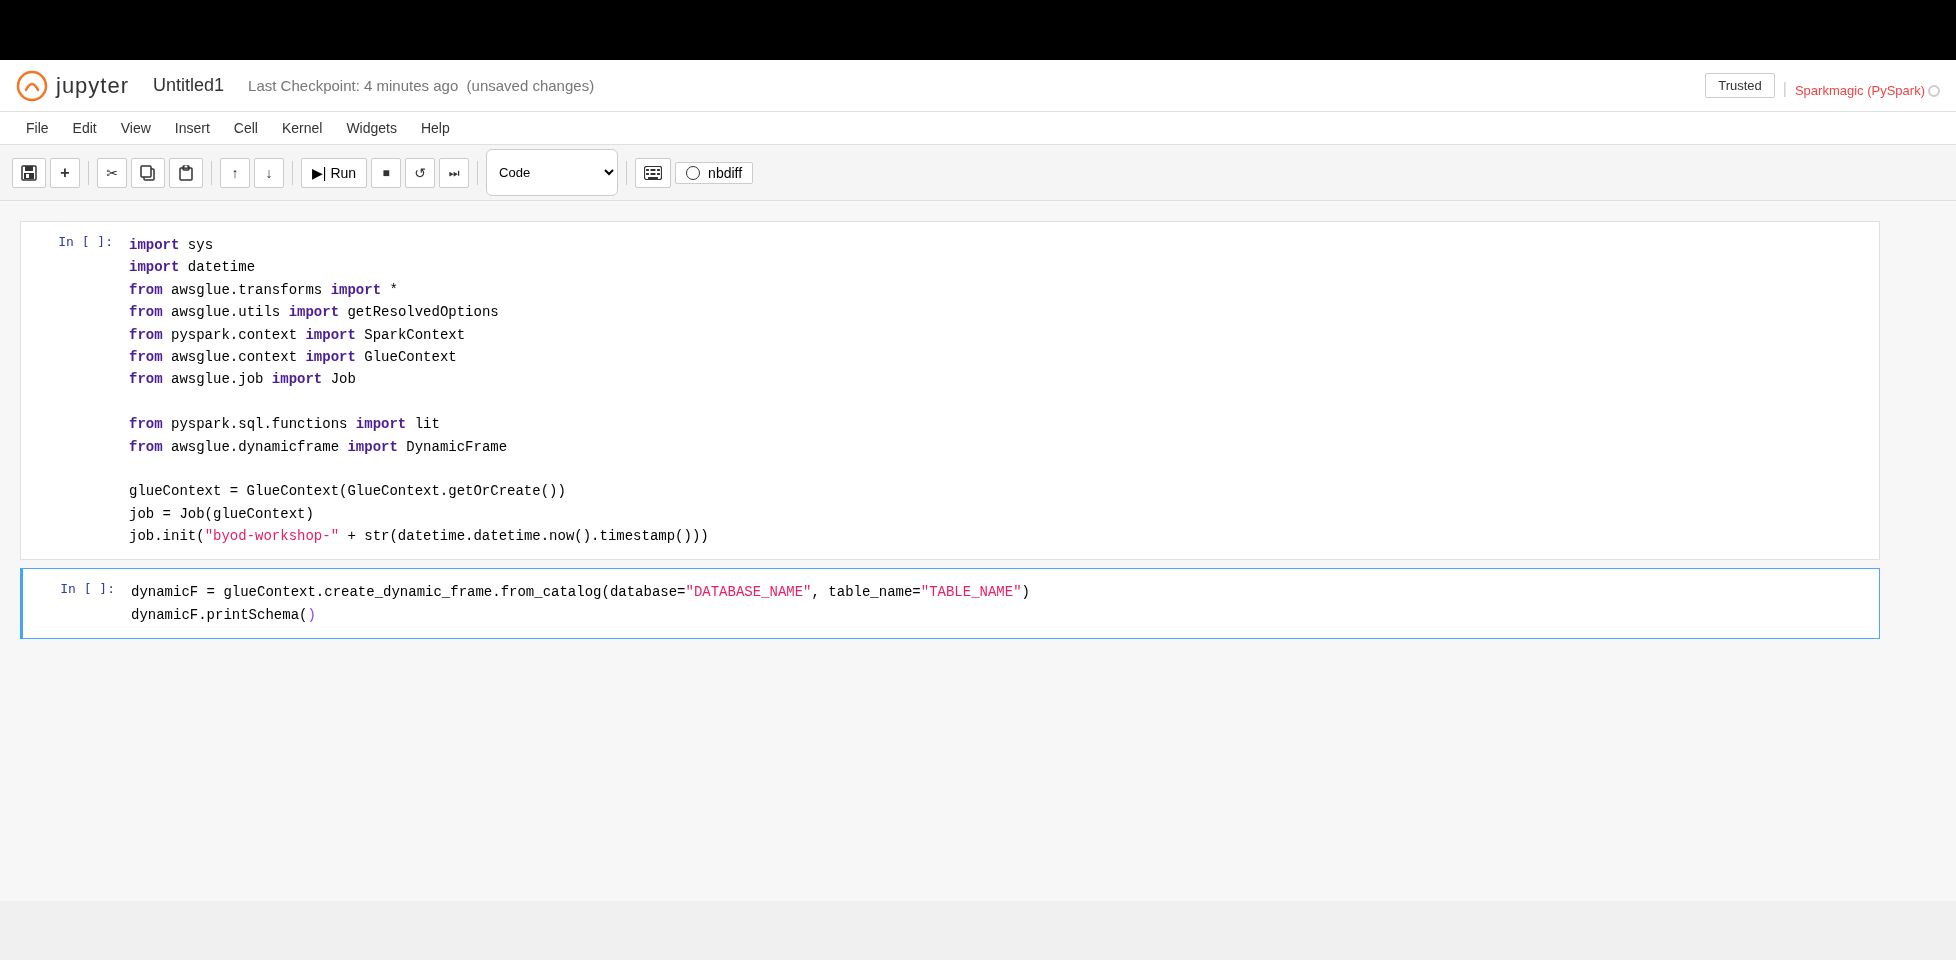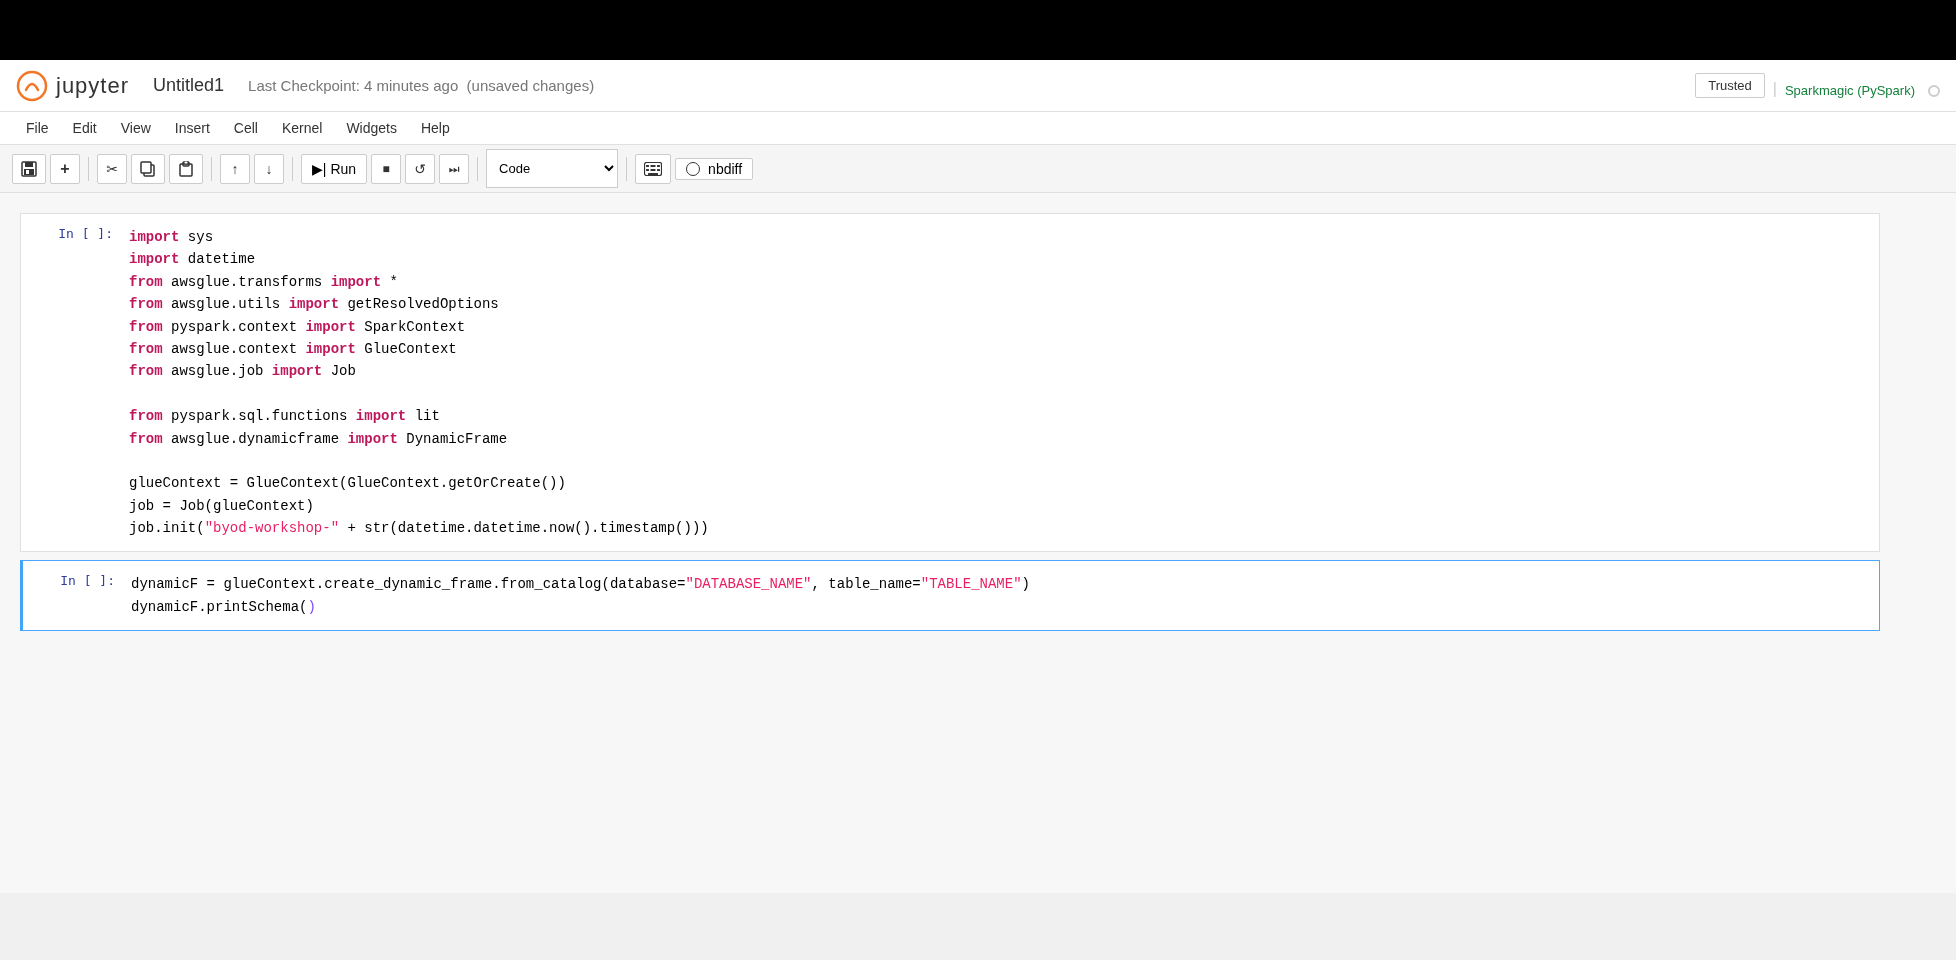"Sparkmagic (PySpark)" .kernel-info { color: #15803d -> #ef4444; gap: 13px -> 3px }
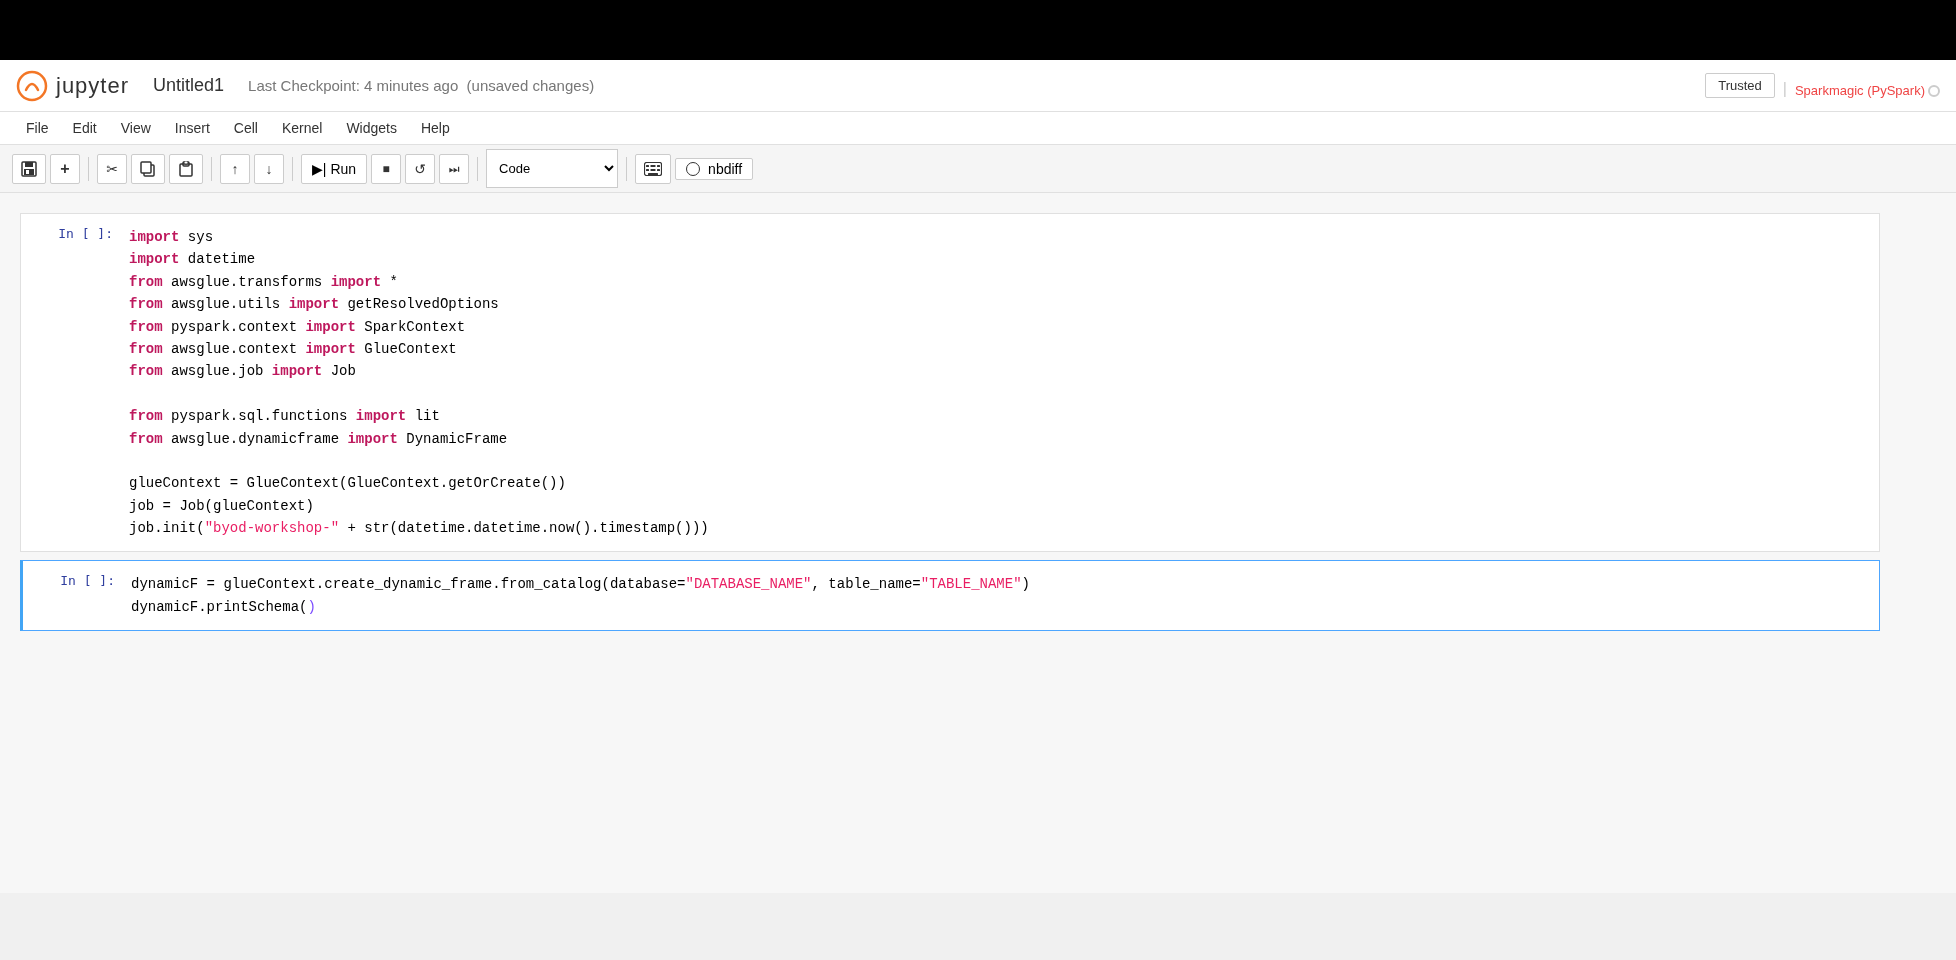"Code" .cell-type-select { border-radius: 0 -> 6px; height: 39px -> 47px }
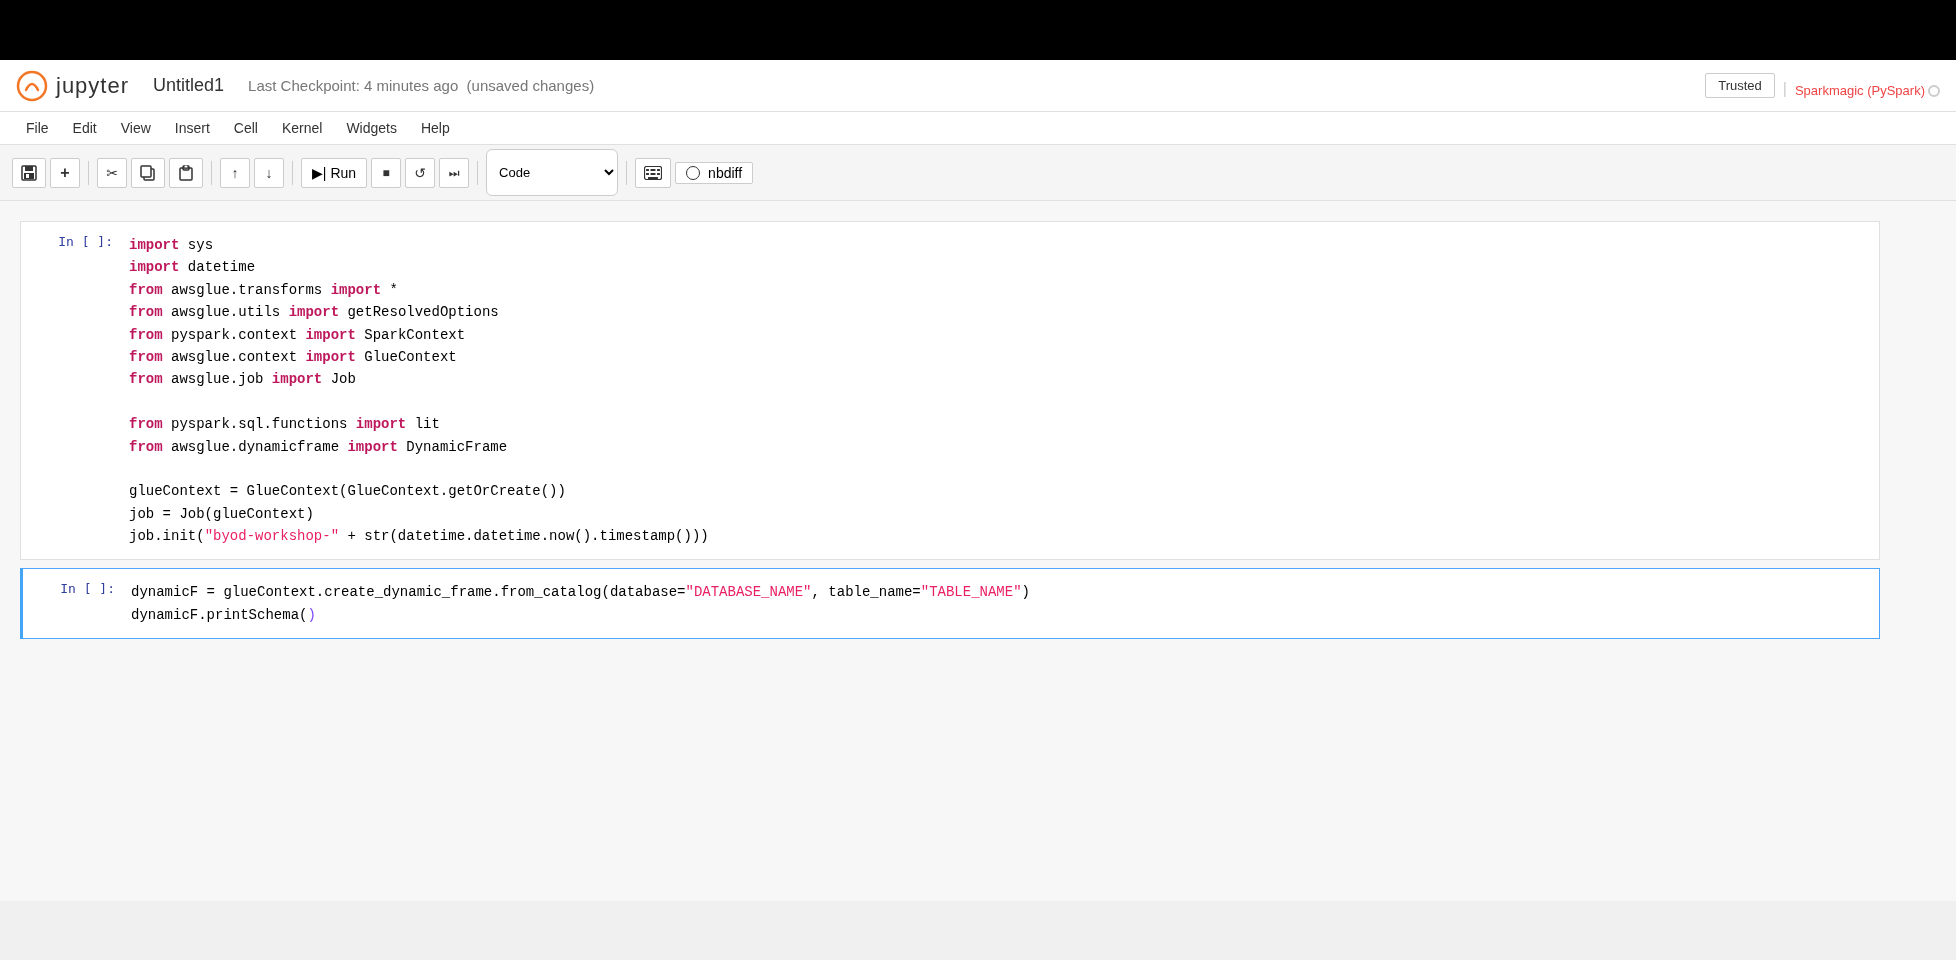"import" .kw { color: #be185d -> #4c1d95 }
